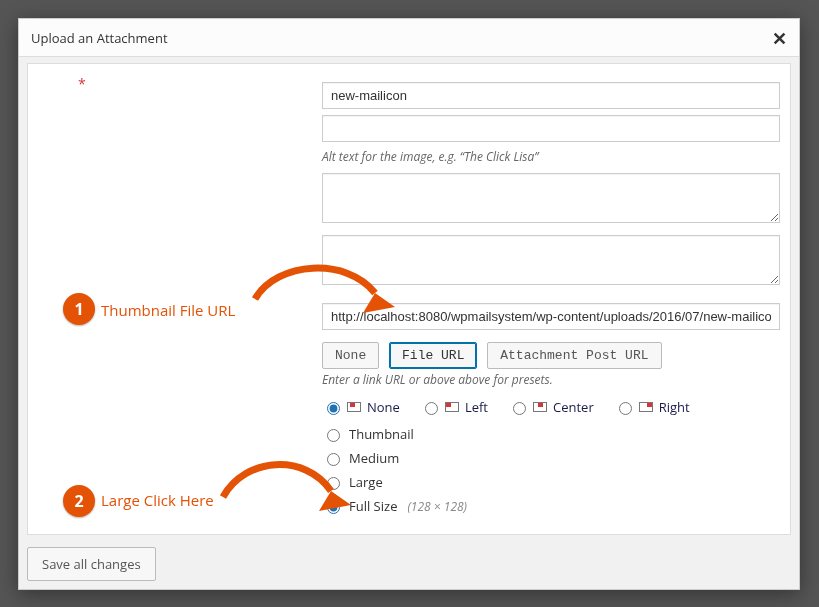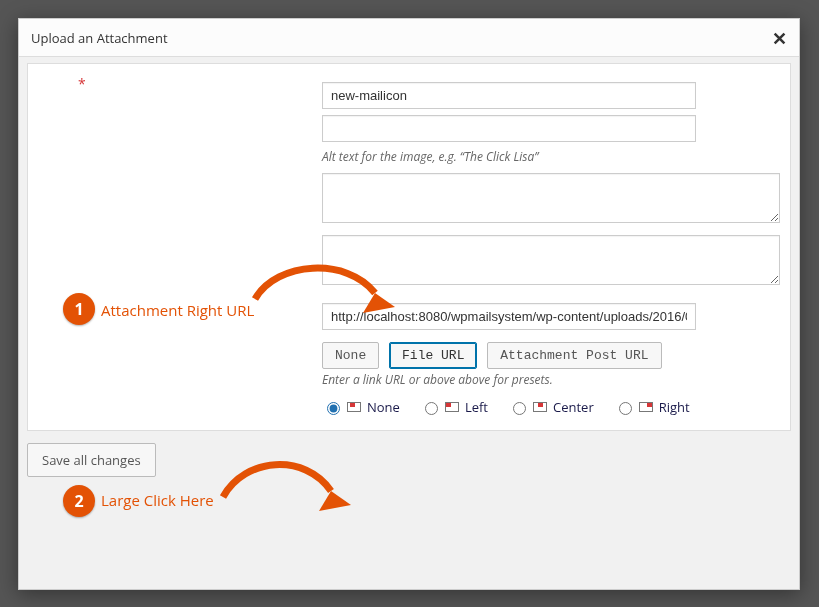"new-mailicon" .txt { width: 374px -> 458px }
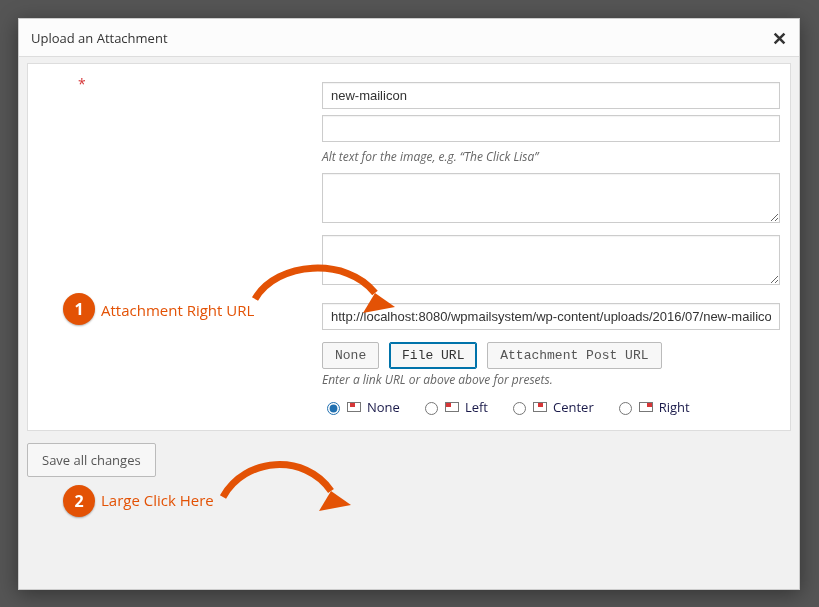"Attachment Right URL" span { text: Attachment Right -> Thumbnail File }
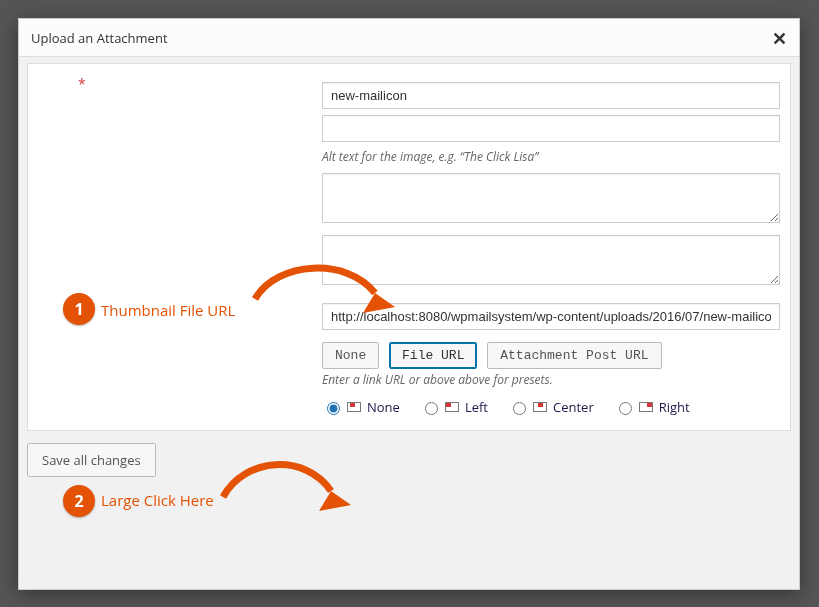"Thumbnail" div.size-list { html: none -> <div> <label> <input> <span>Thumbnail</span> </label> <label> <input> <span>Medium</span> </label> <label> <input> <span>Large</span> </label> <label> <input> <span>Full Size</span> <span>(128 × 128)</span> </label> </div> }
